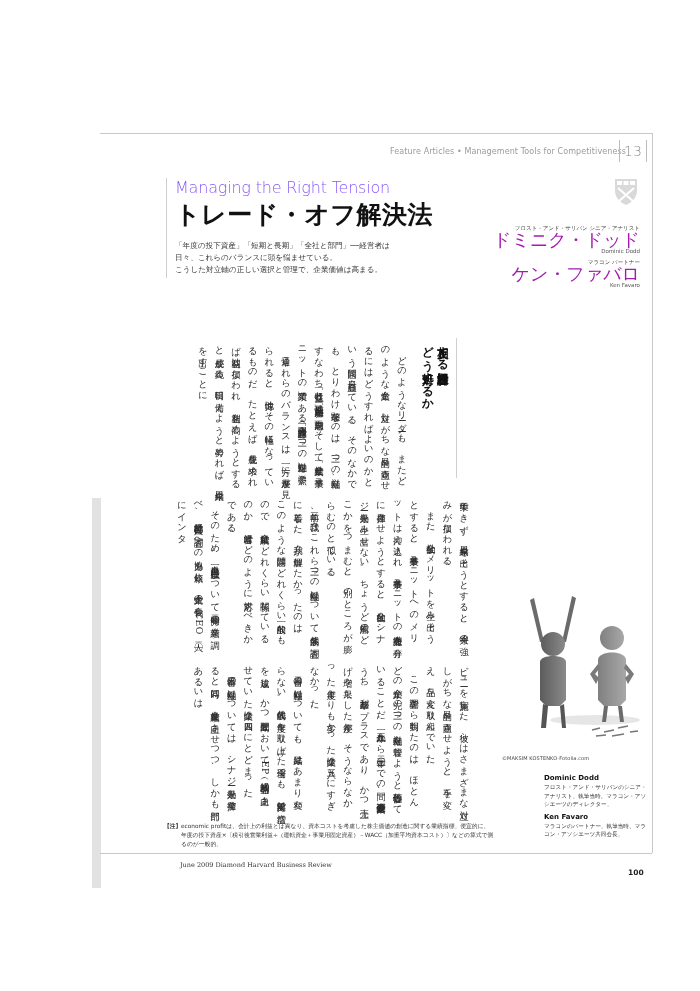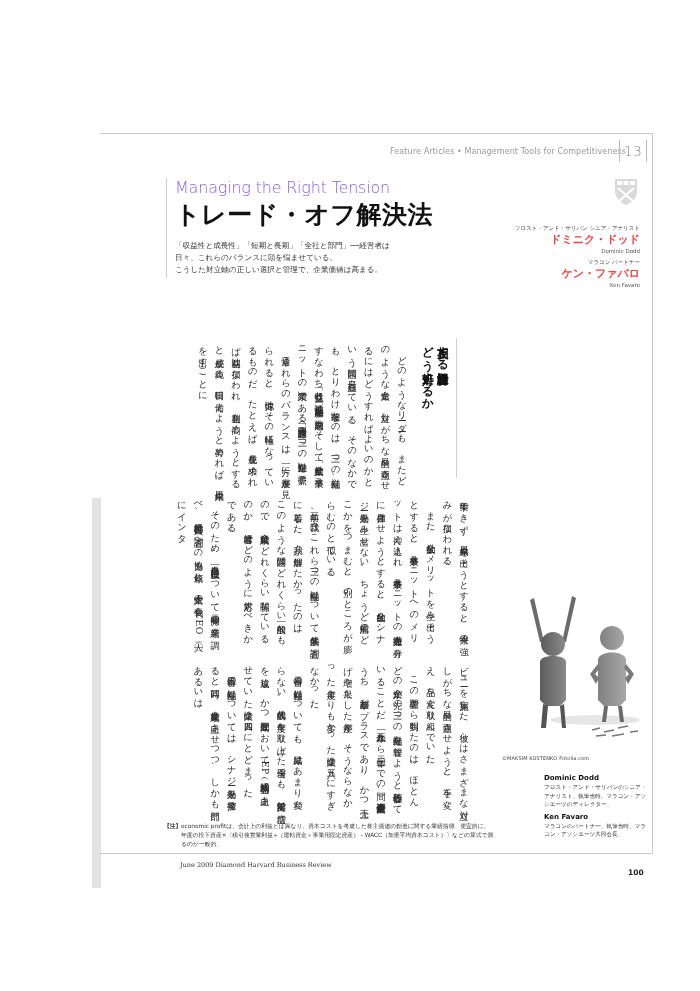"「収益性と成長性」「短期と長期」「全社と部門」──経営者は" div { text: 収益性と成長性 -> 年度の投下資産 }
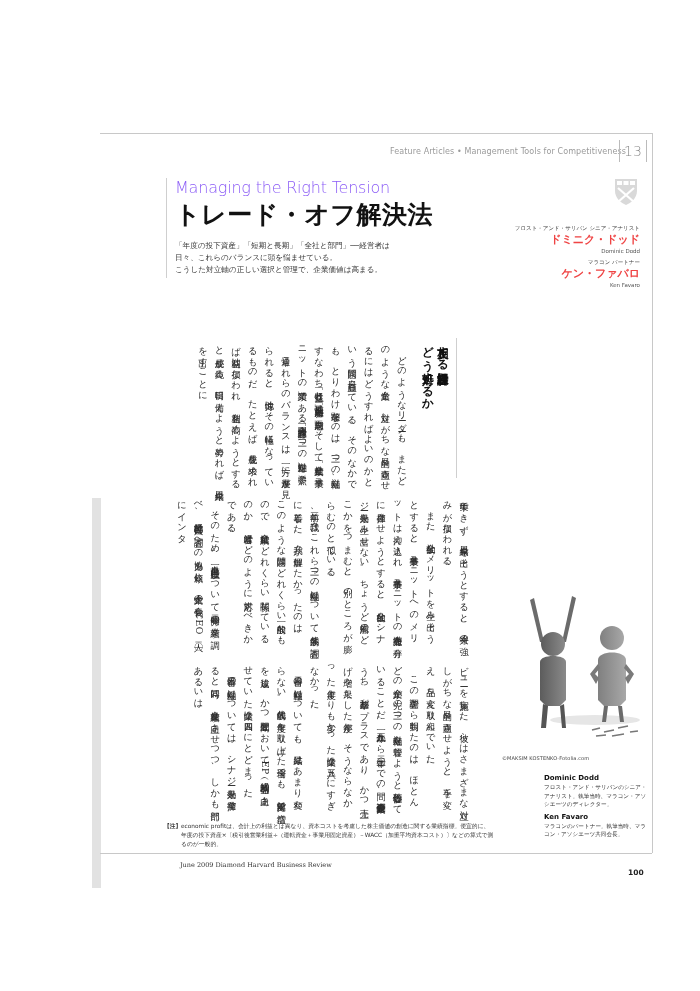"ドミニク・ドッド" .author-ja { color: #ef4444 -> #a21caf; font-size: 11px -> 18px; font-weight: bold -> normal }
